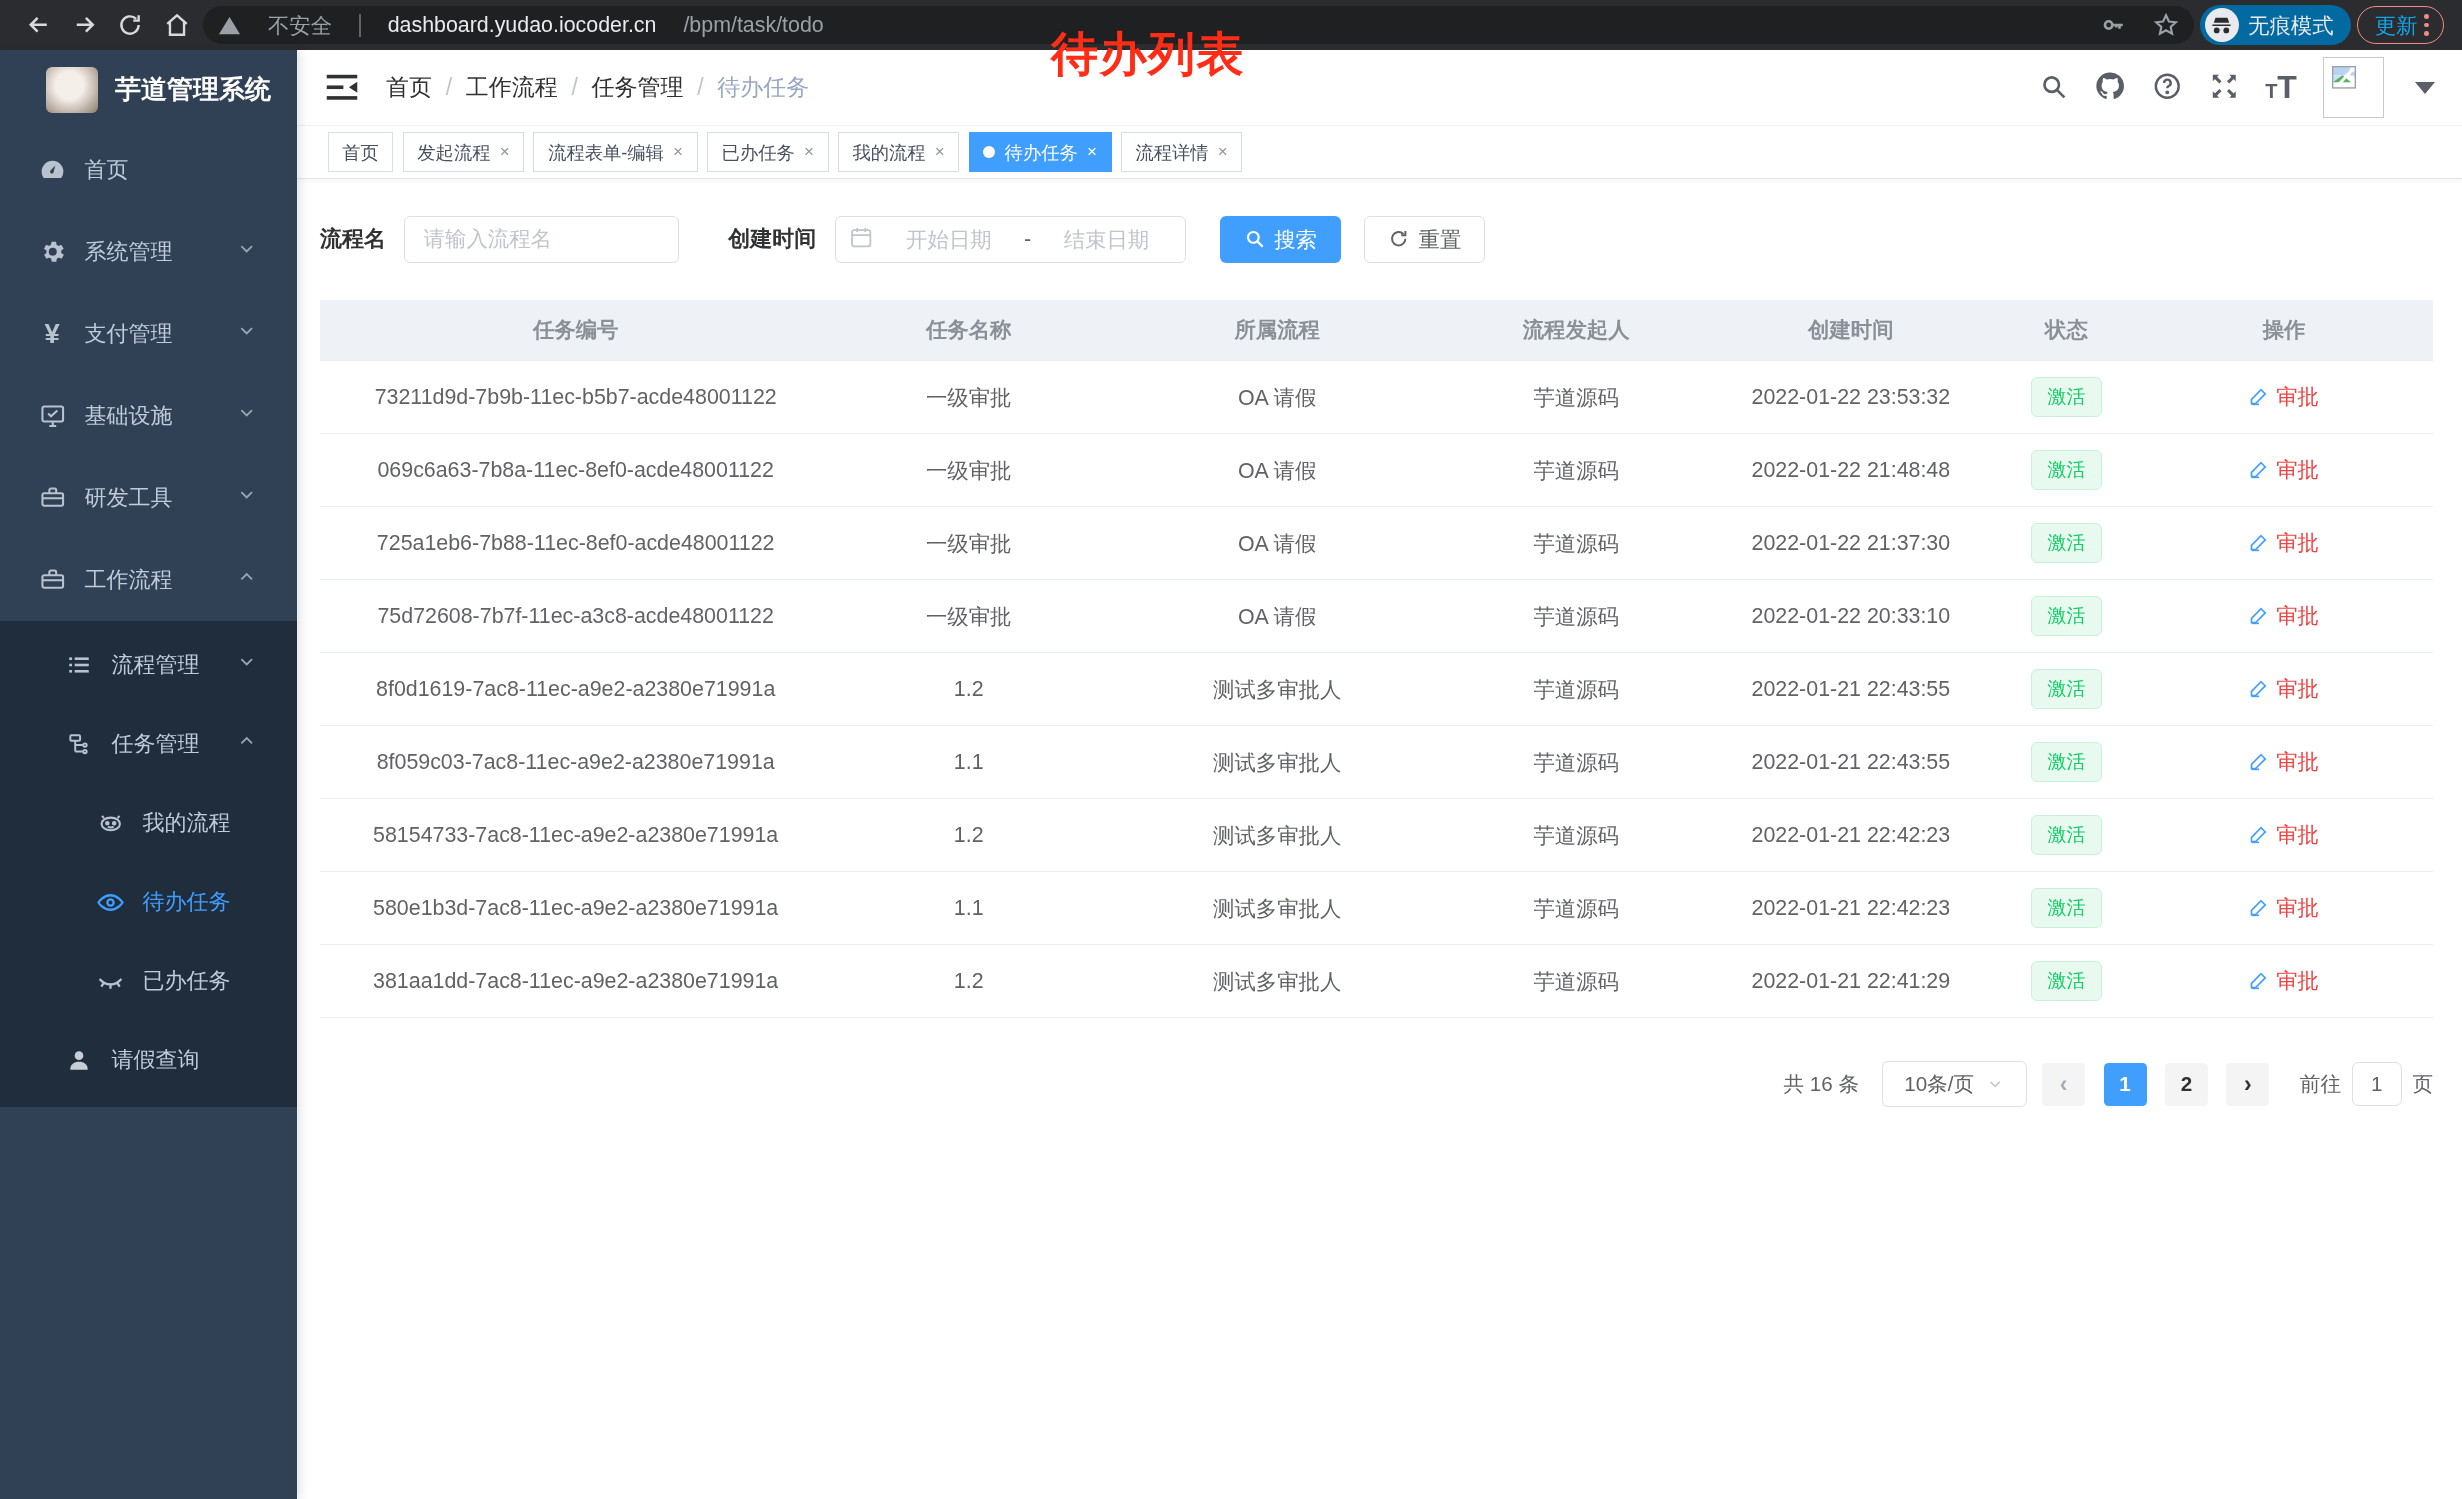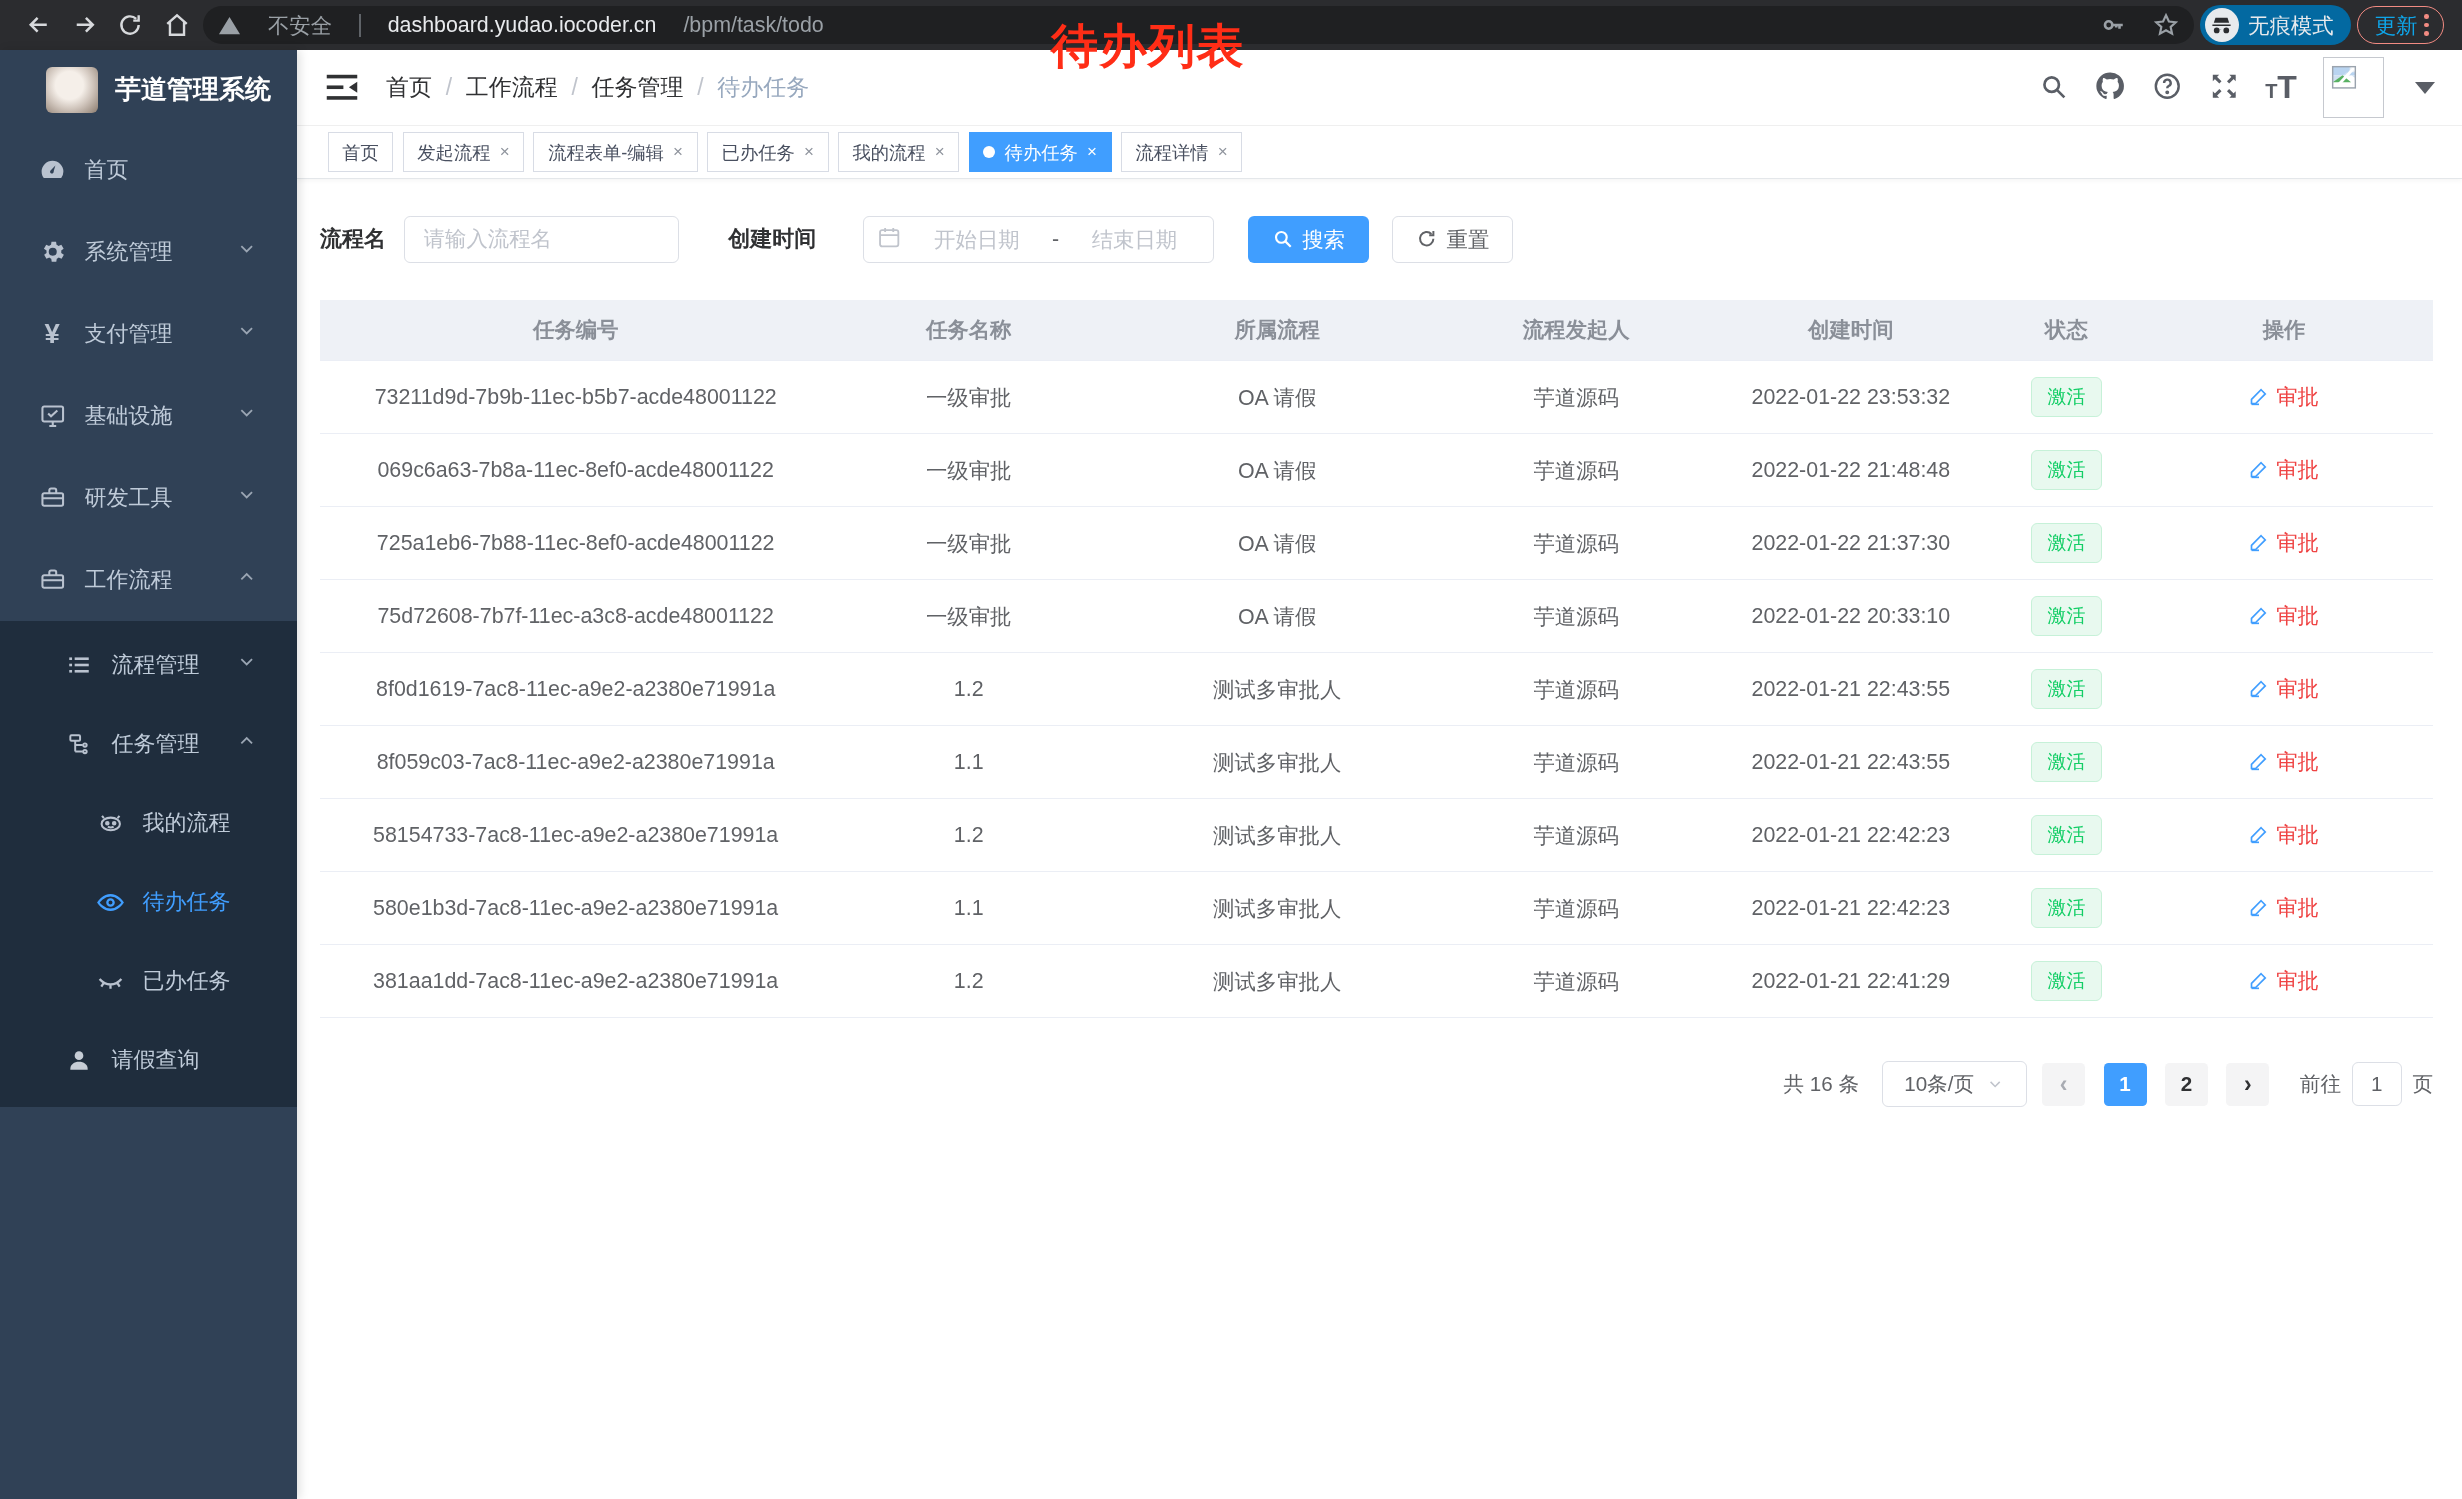"待办列表" .annotation { top: 15px -> 23px }
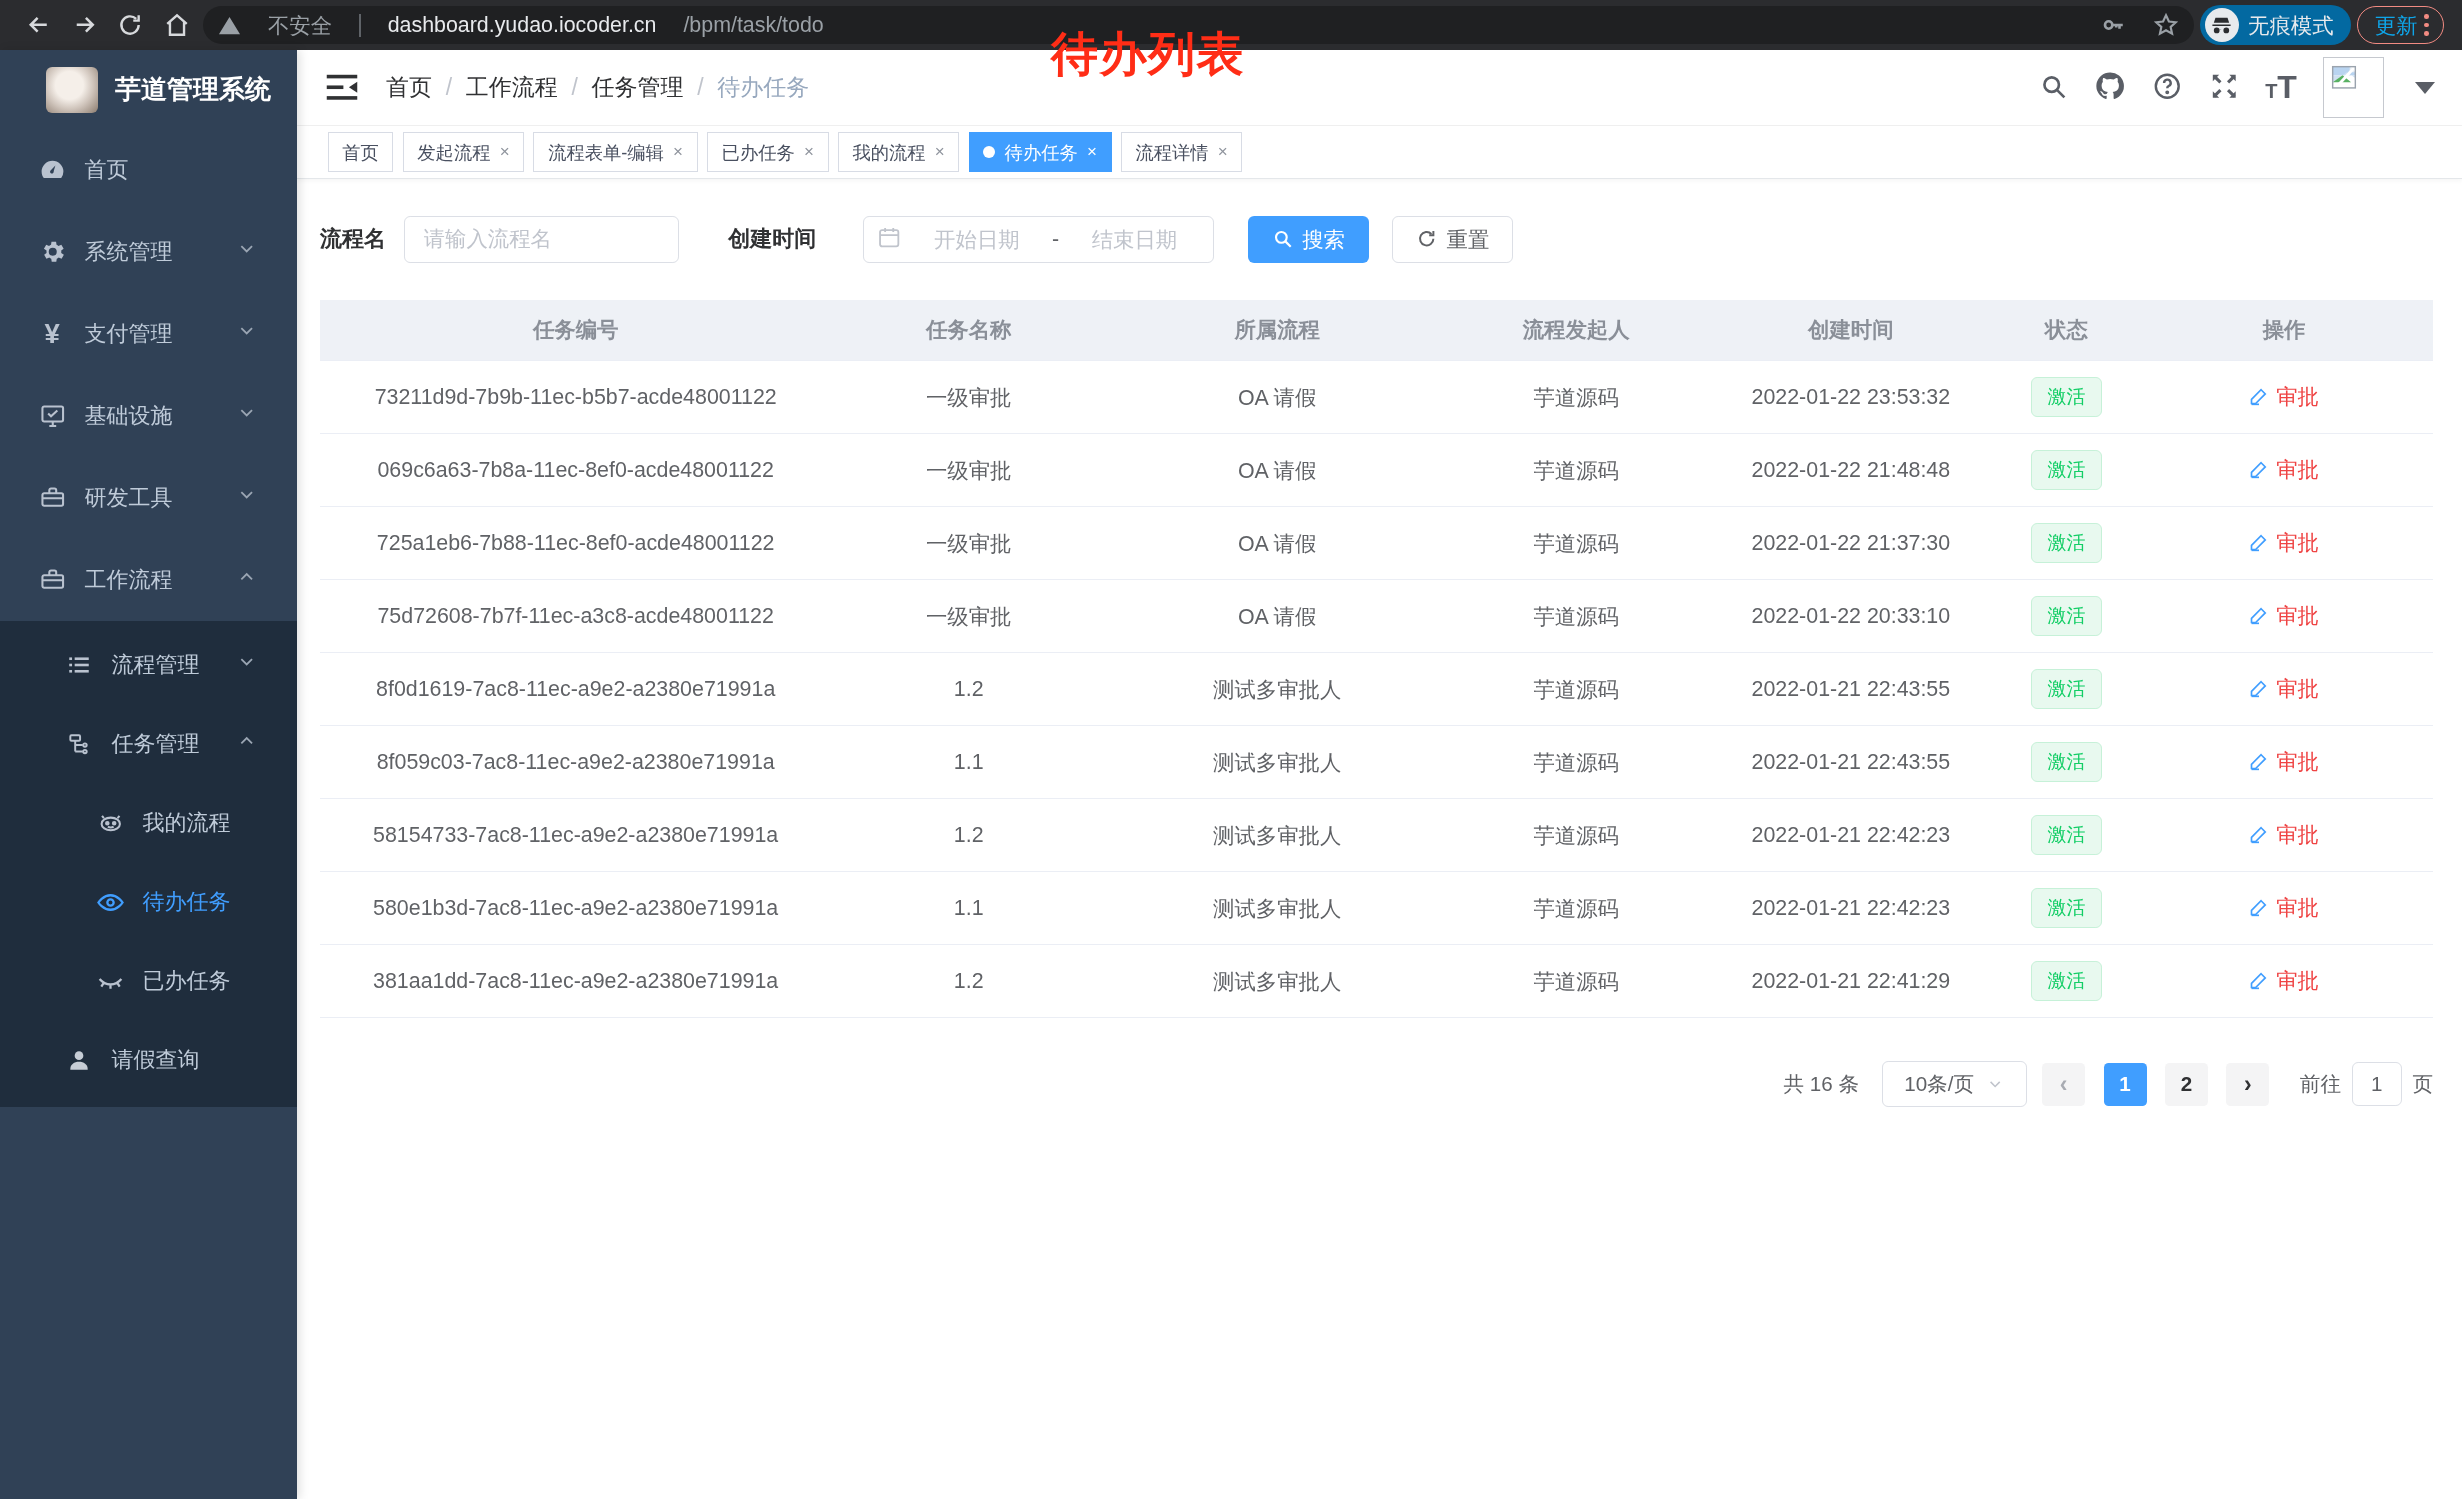"开始日期" .date-range { margin-left: 28px -> none }
